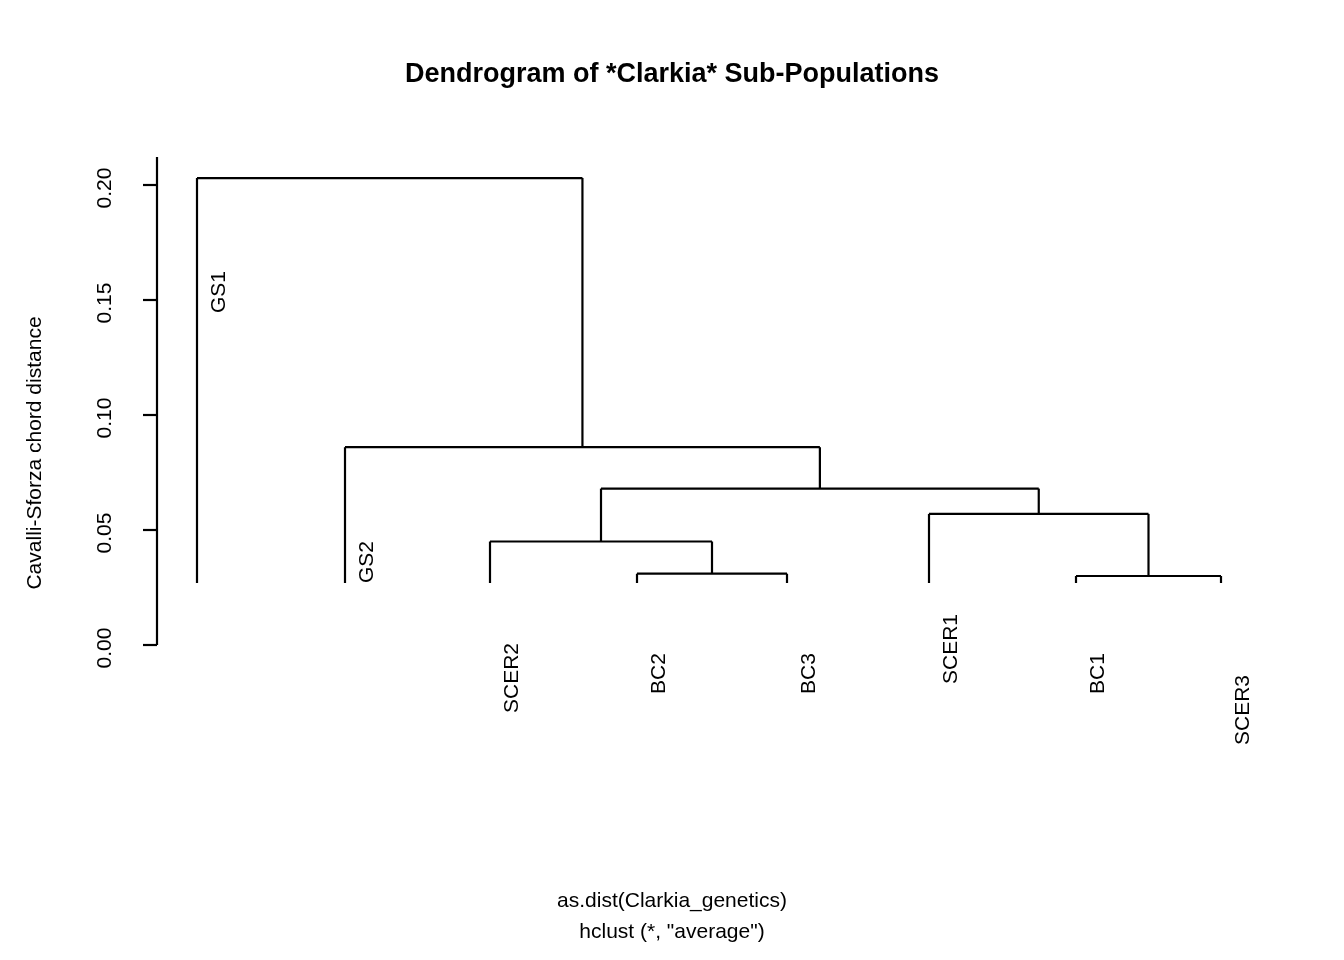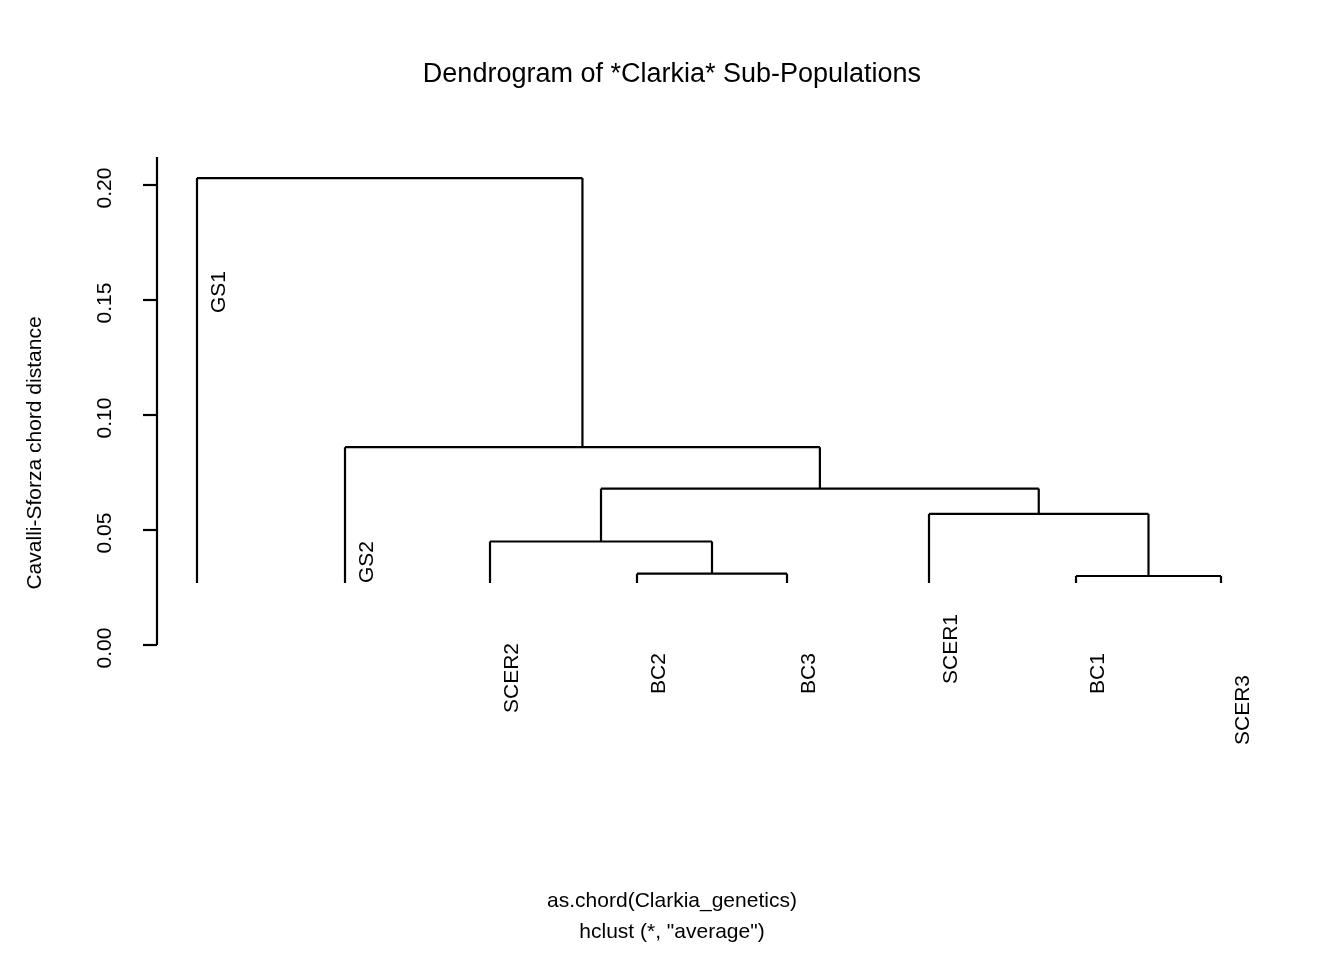"Dendrogram of *Clarkia* Sub-Populations" .title { font-weight: normal -> bold }
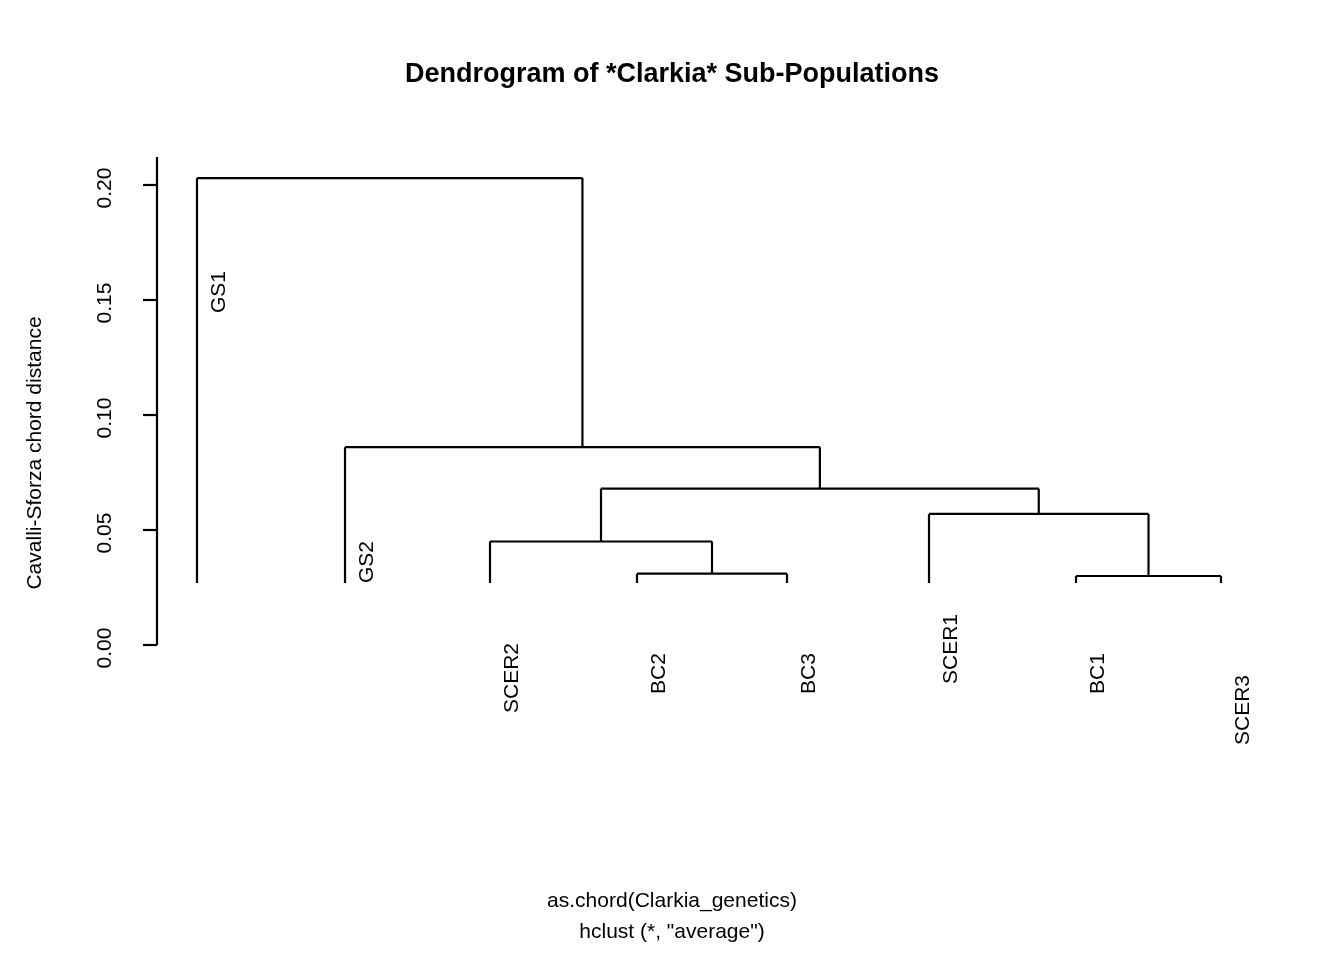"as.chord(Clarkia_genetics)" div.caption { text: as.chord -> as.dist }
